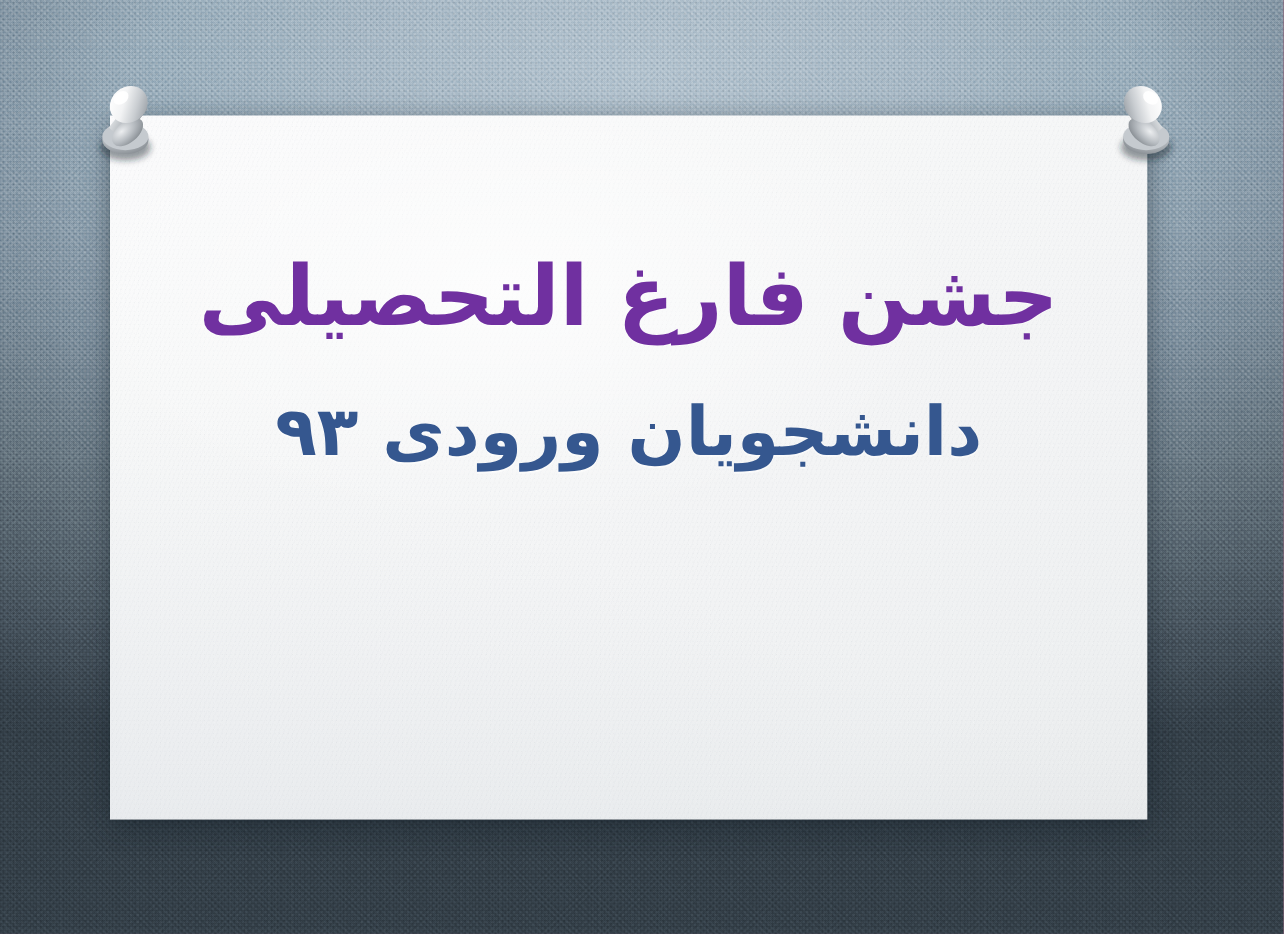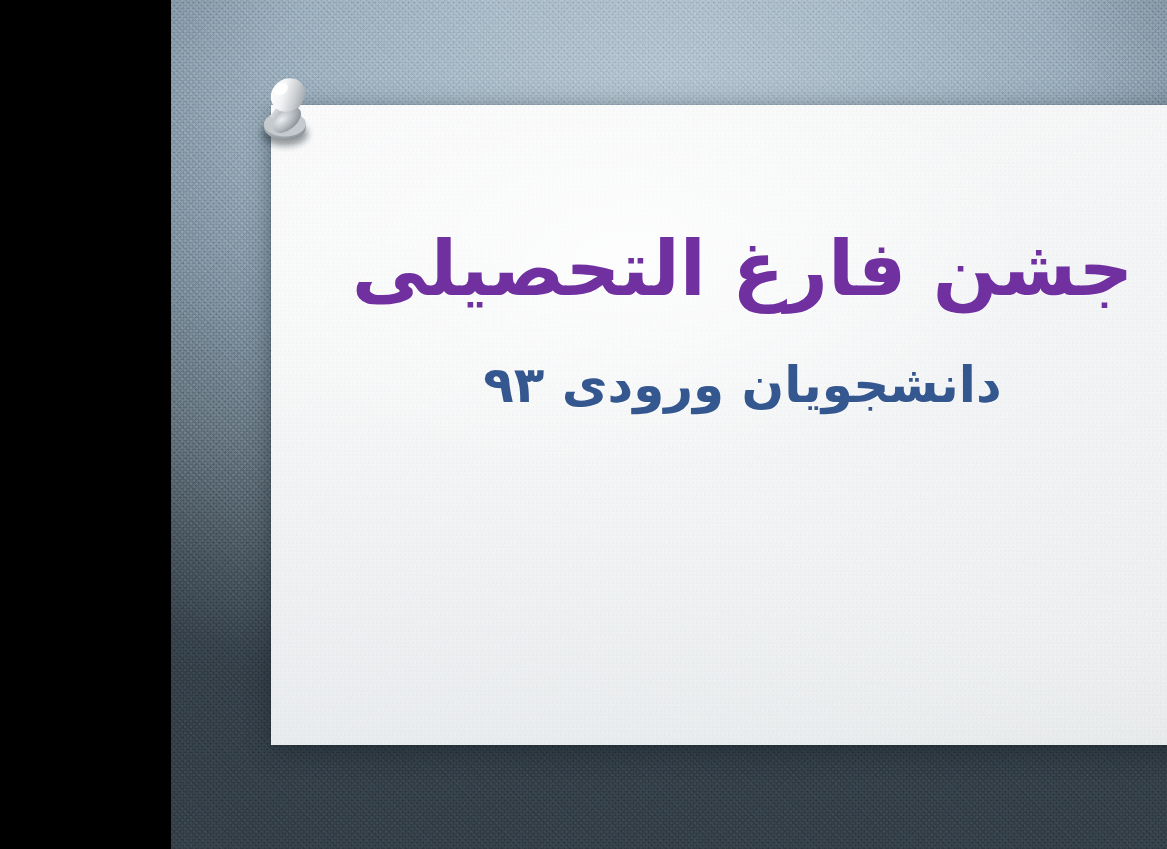"جشن فارغ التحصیلی" .slide { width: 996px -> 1167px }
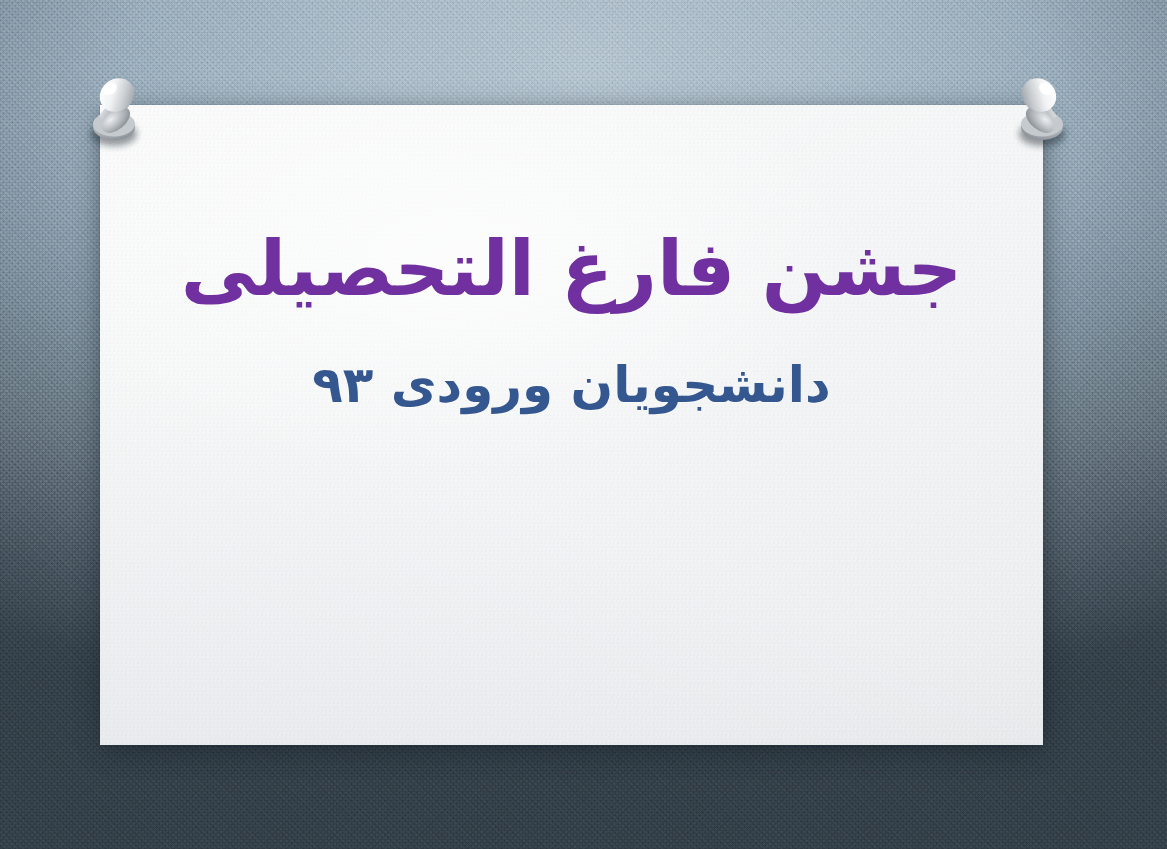"دانشجویان ورودی ۹۳" .subtitle { font-size: 50px -> 62px }
